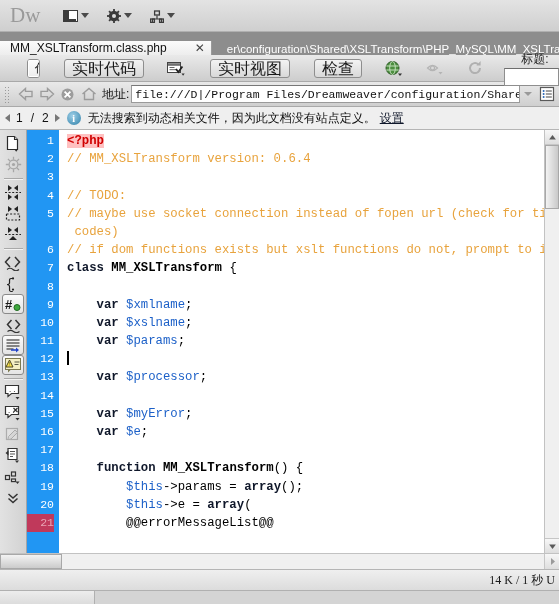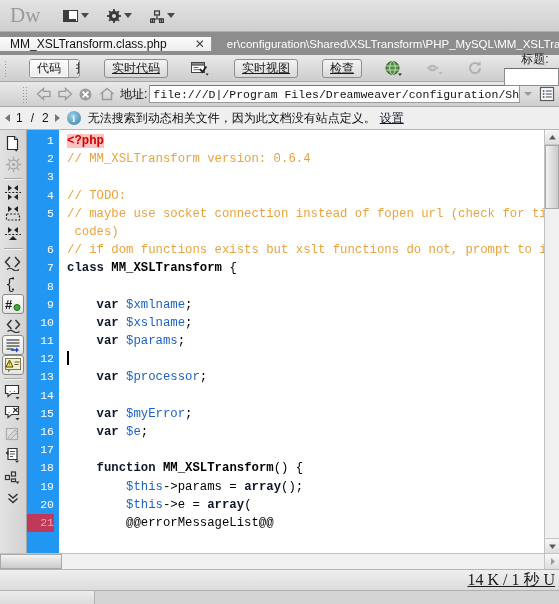"MM_XSLTransform.class.php" .tabrow { align-items: center -> flex-end }
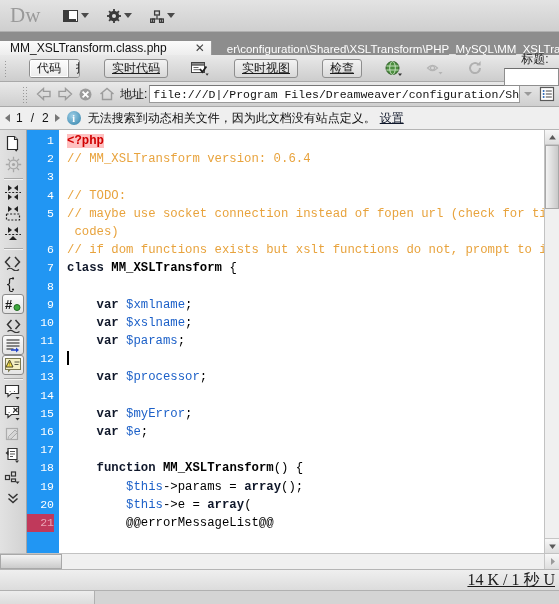"实时代码" .tbtn { font-size: 12px -> 16px; text-decoration: underline -> none }
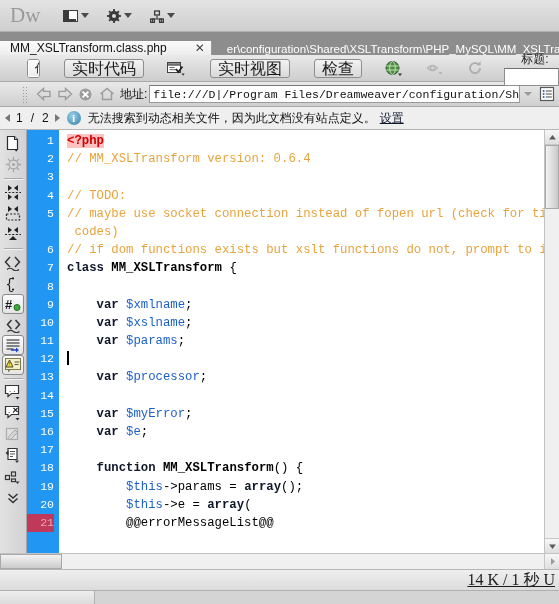"地址:" .toolbar2 { padding-left: 20px -> 2px }
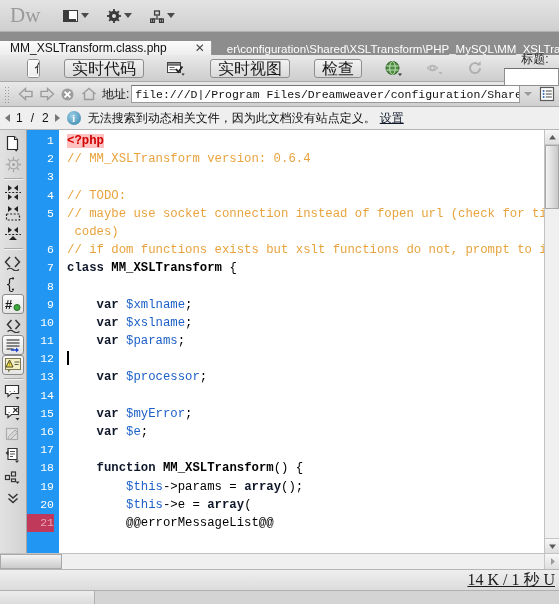"14 K / 1 秒" .statusbar .sb-right { font-size: 16px -> 12px; text-decoration: underline -> none }
